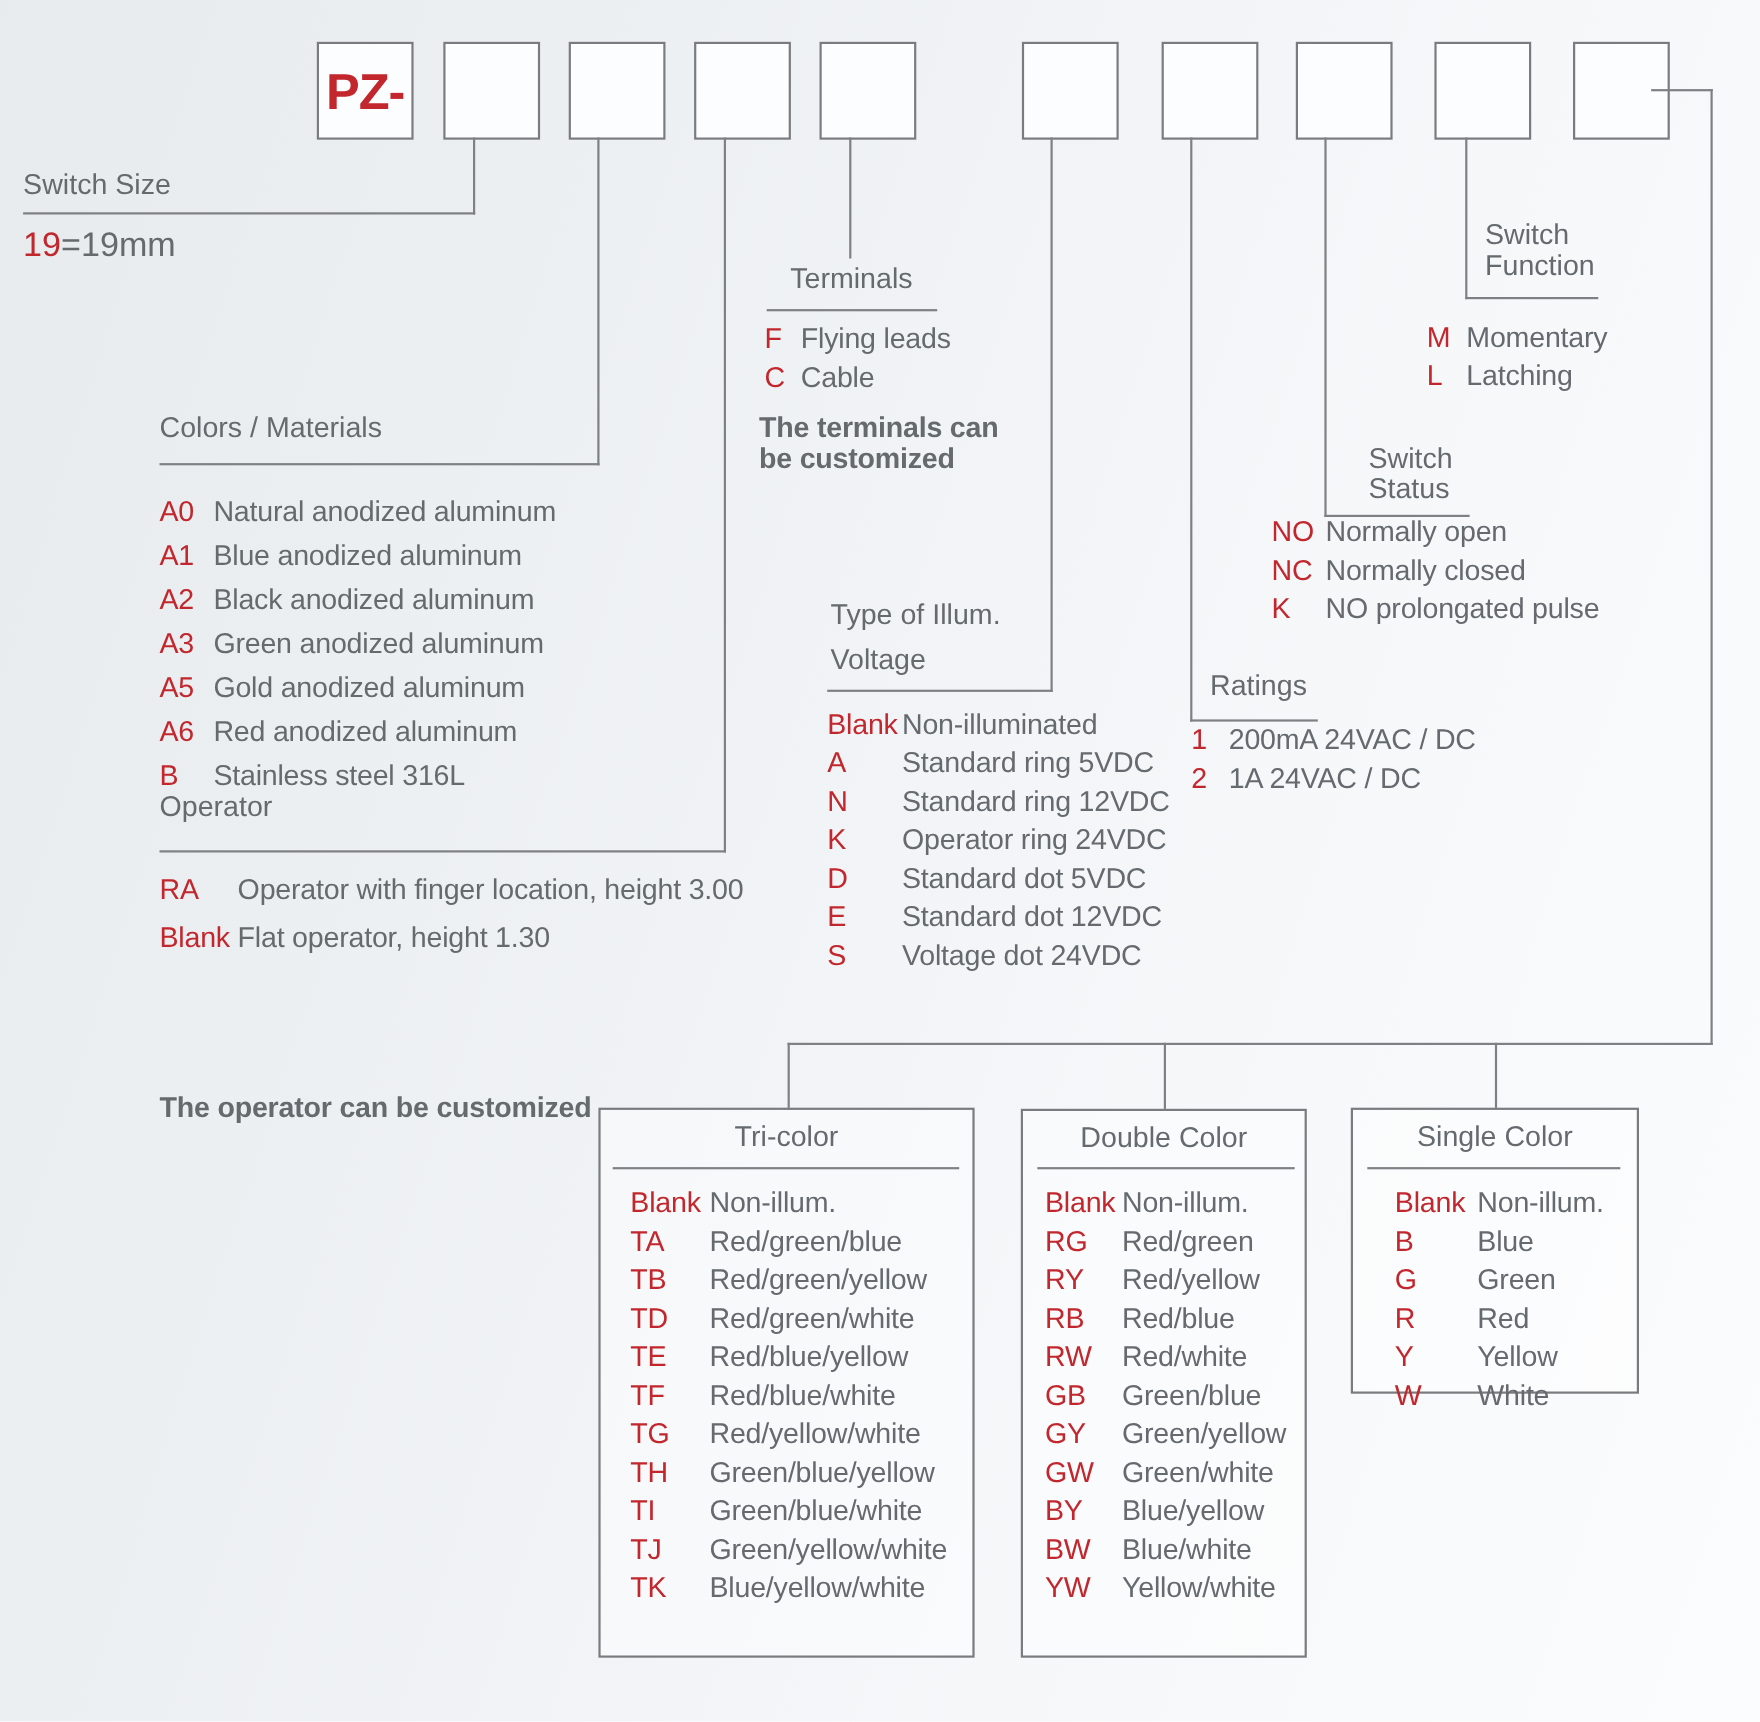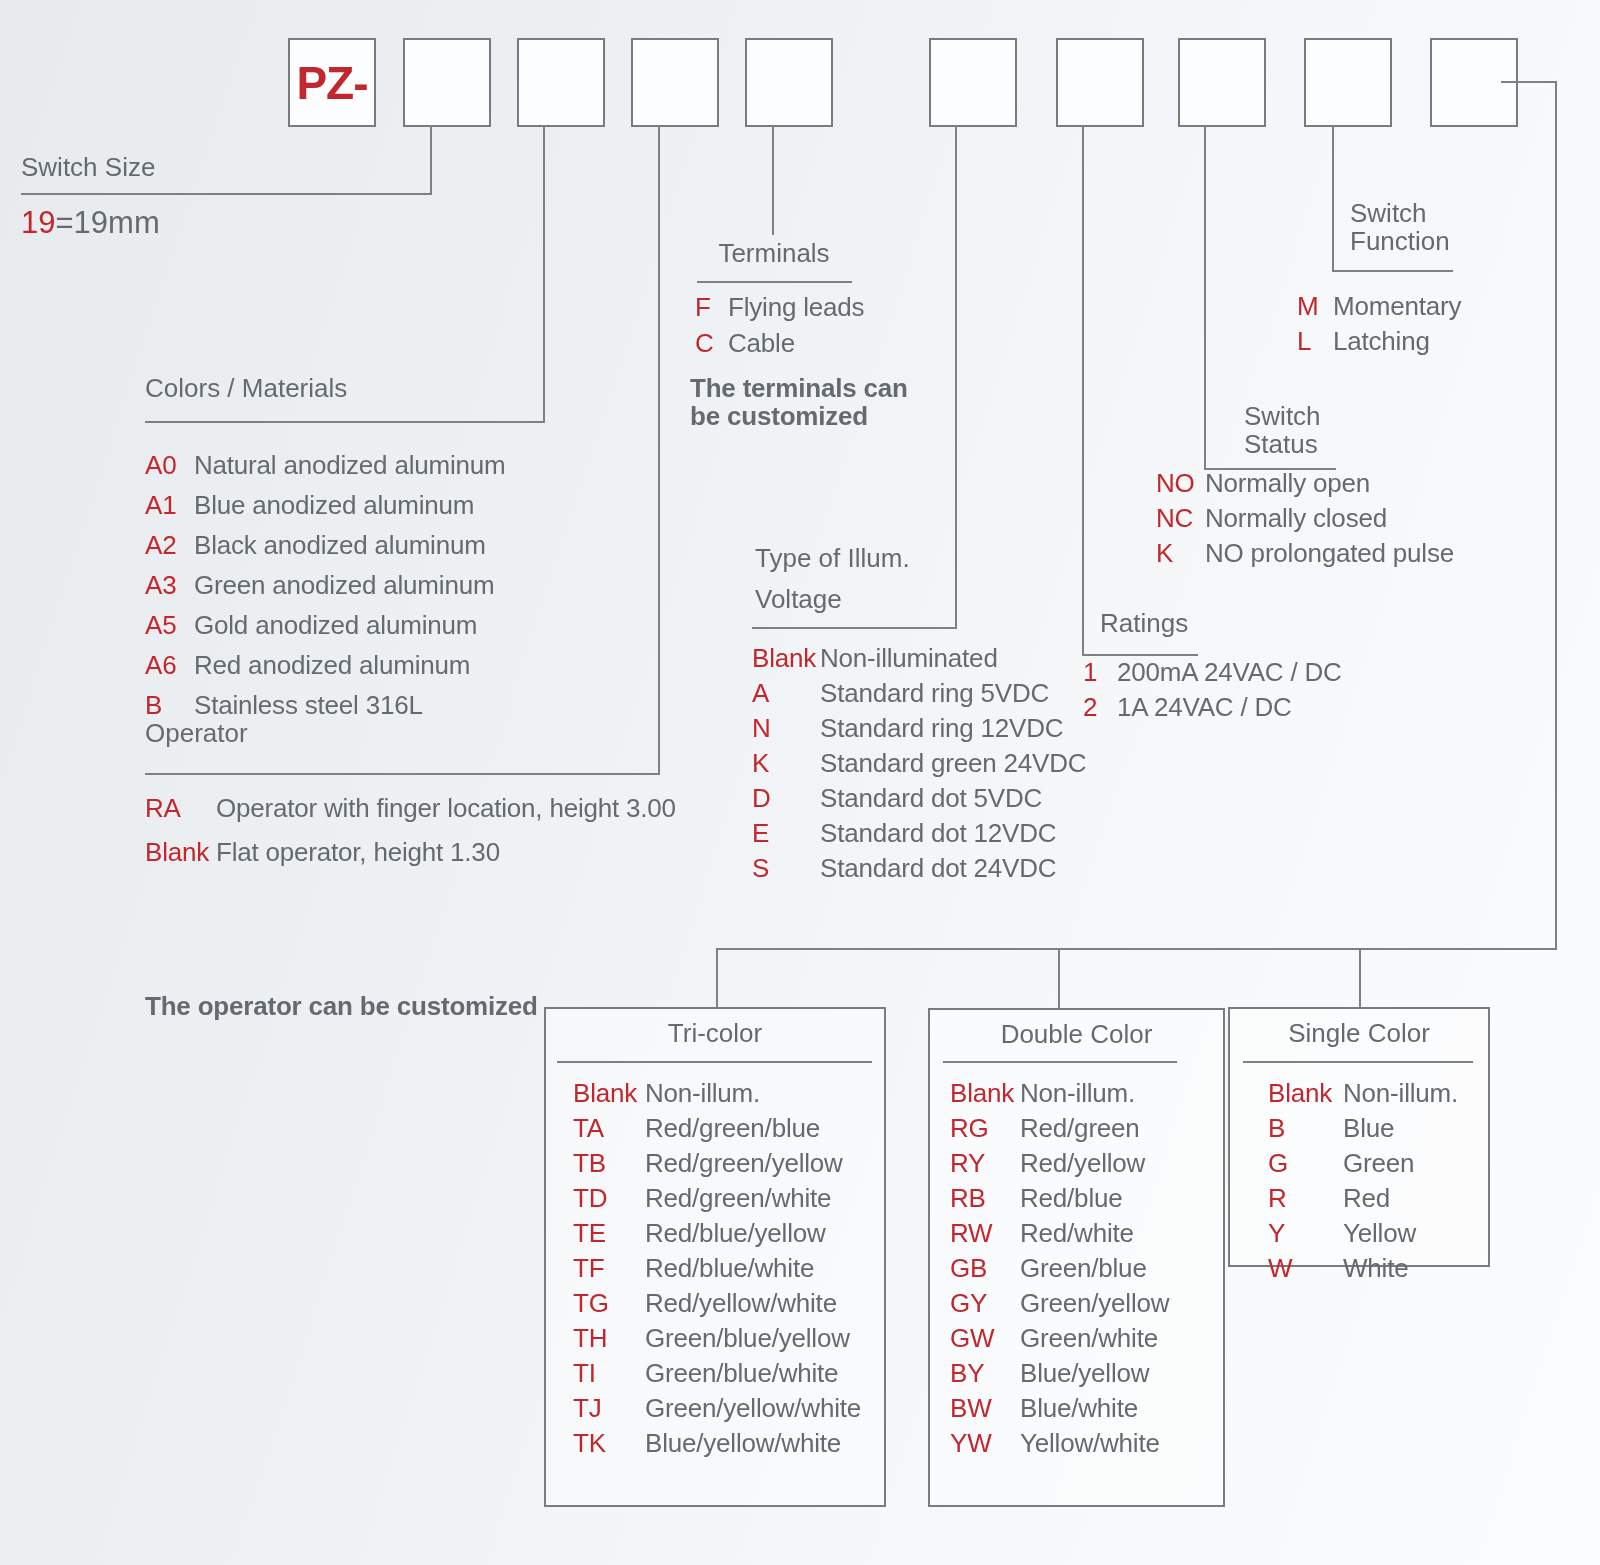"Standard green 24VDC" span.desc { text: Standard green -> Operator ring }
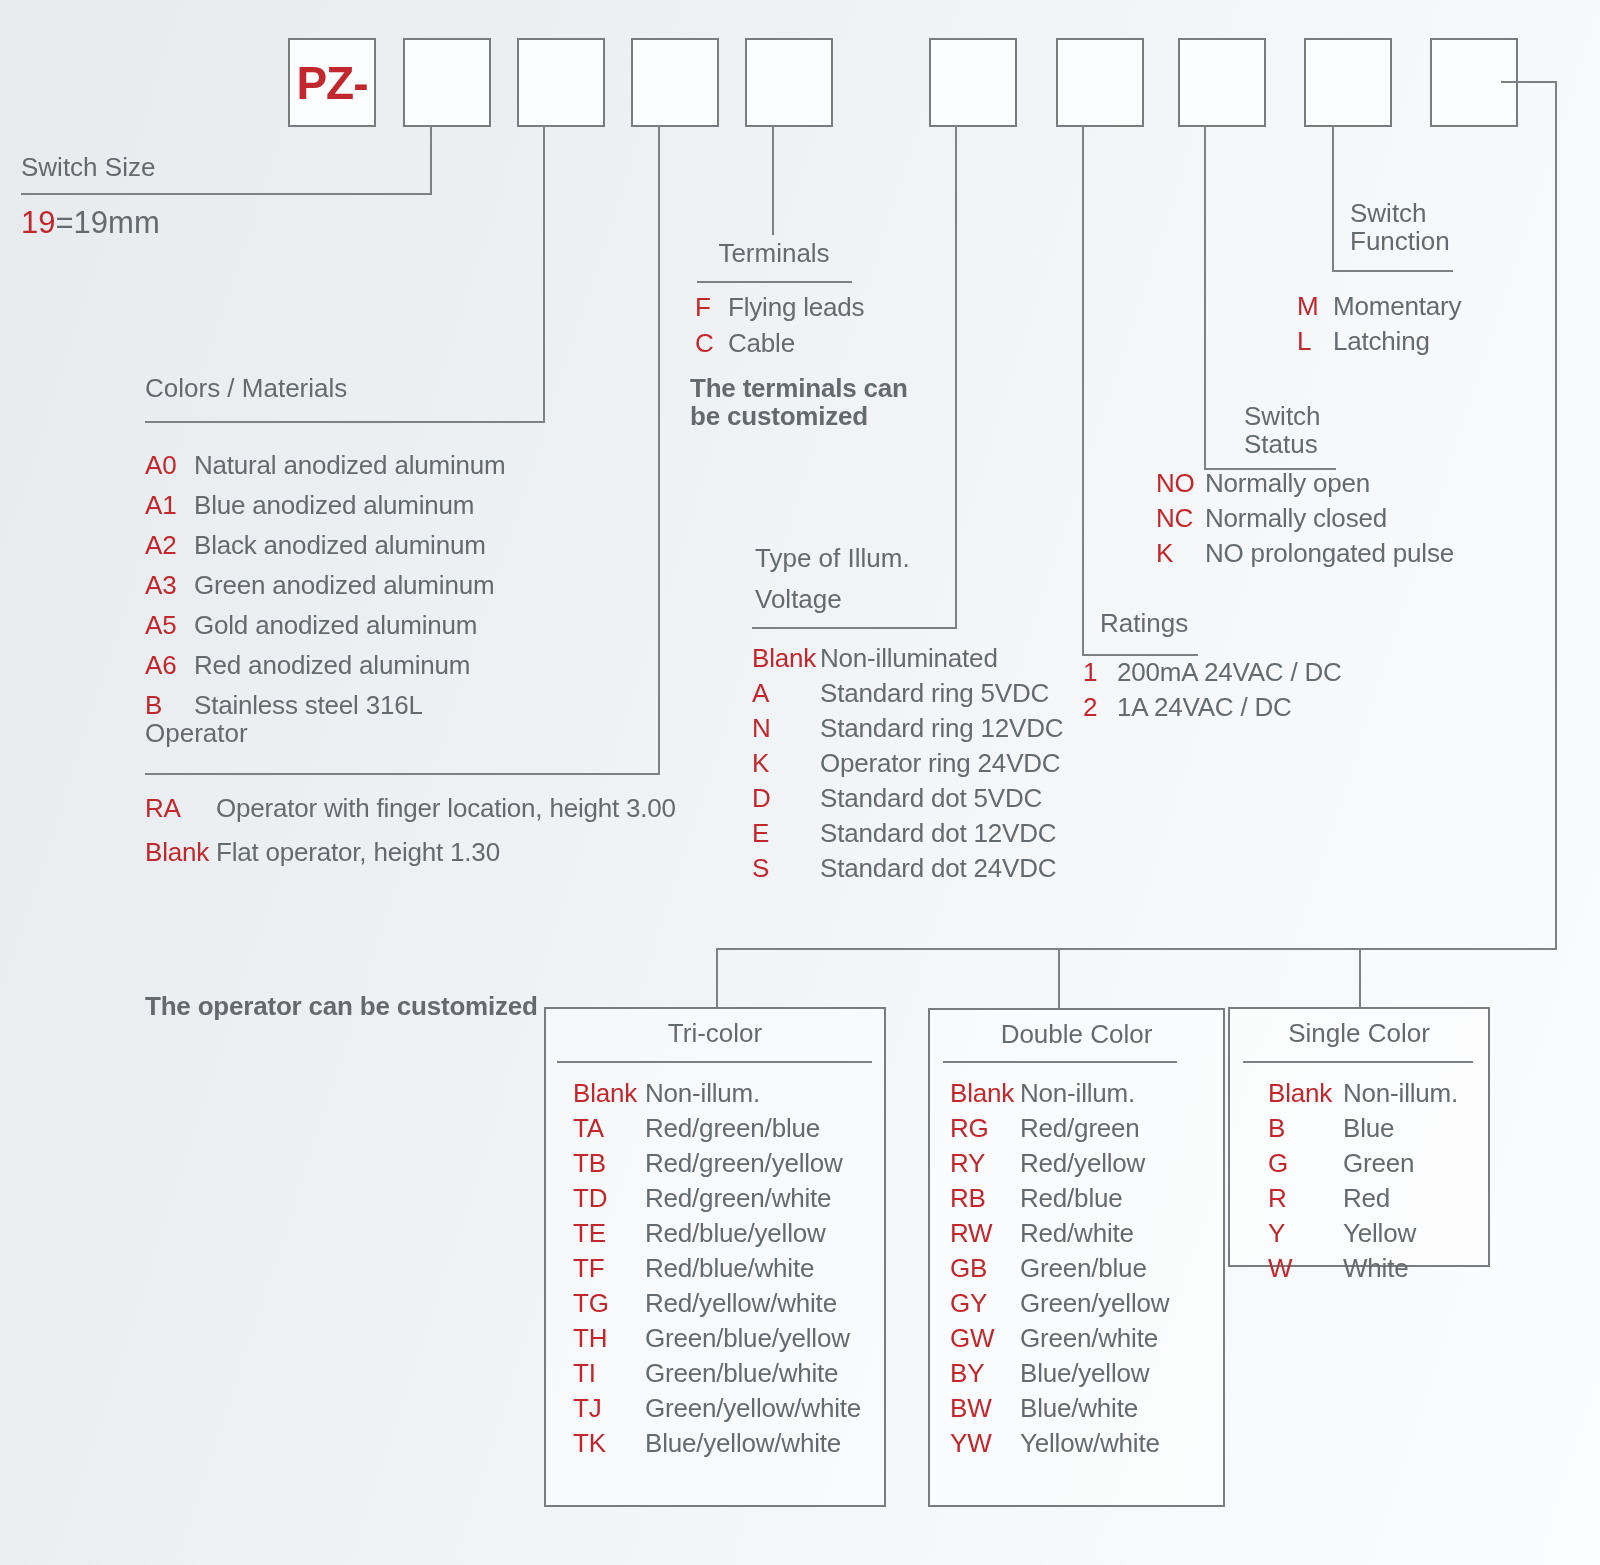"Standard dot 24VDC" span.desc { text: Standard -> Voltage }
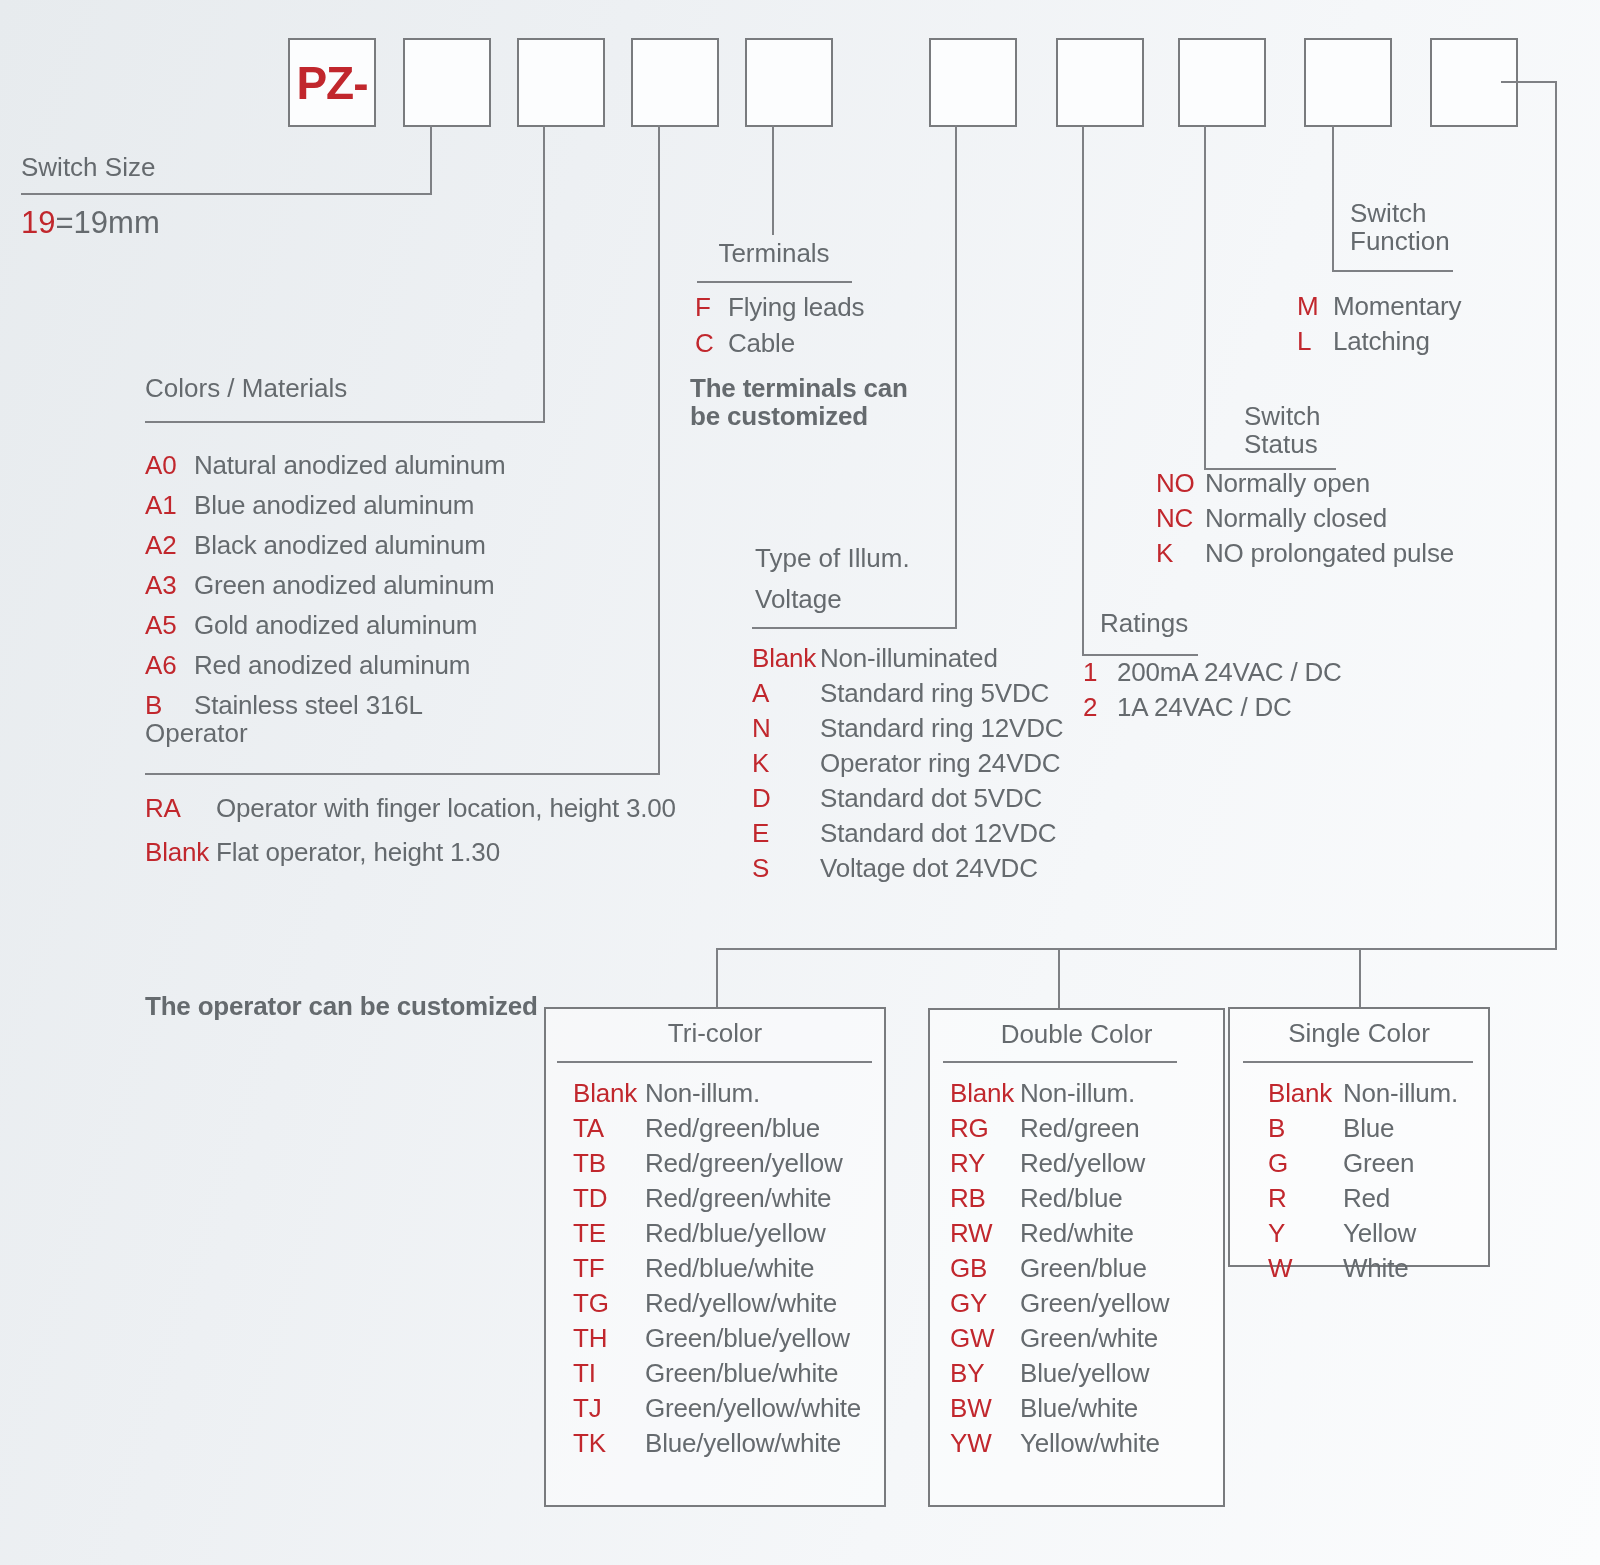"Double Color" div.optbox { width: 297px -> 260px }
